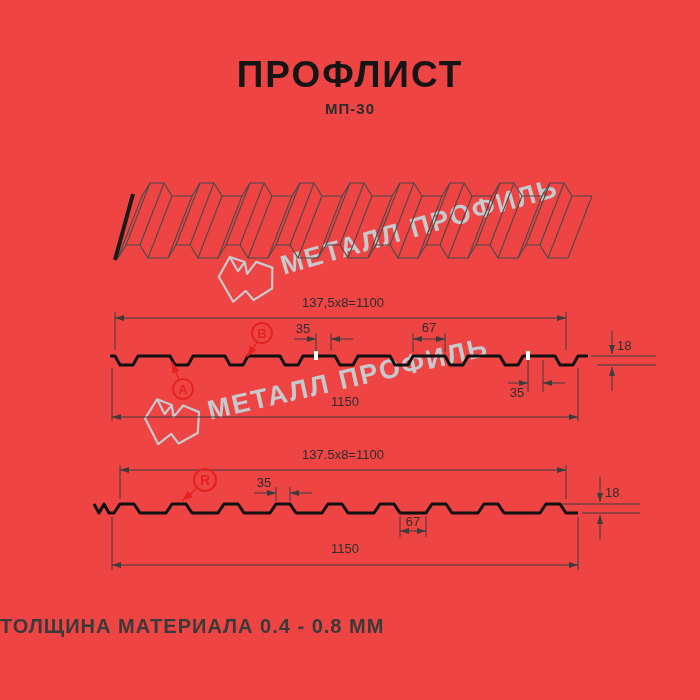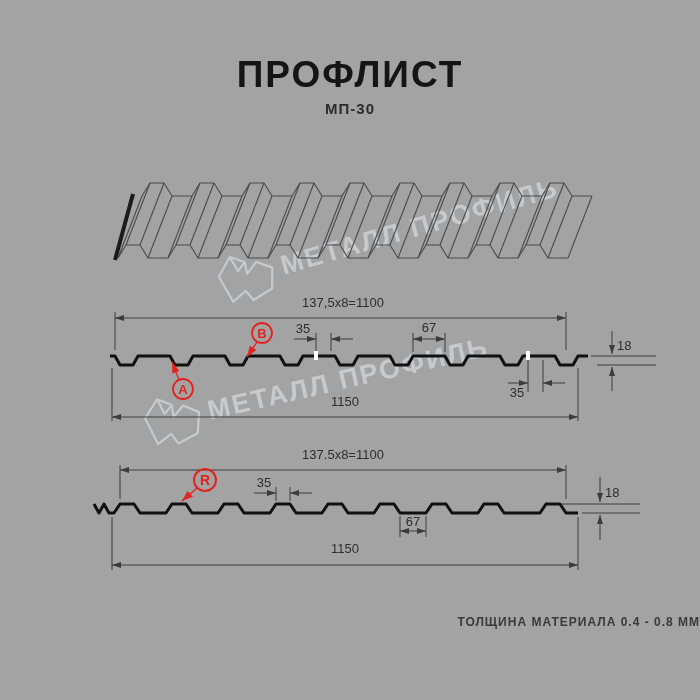"ПРОФЛИСТ" .stage { background: #a3a3a3 -> #ef4444 }
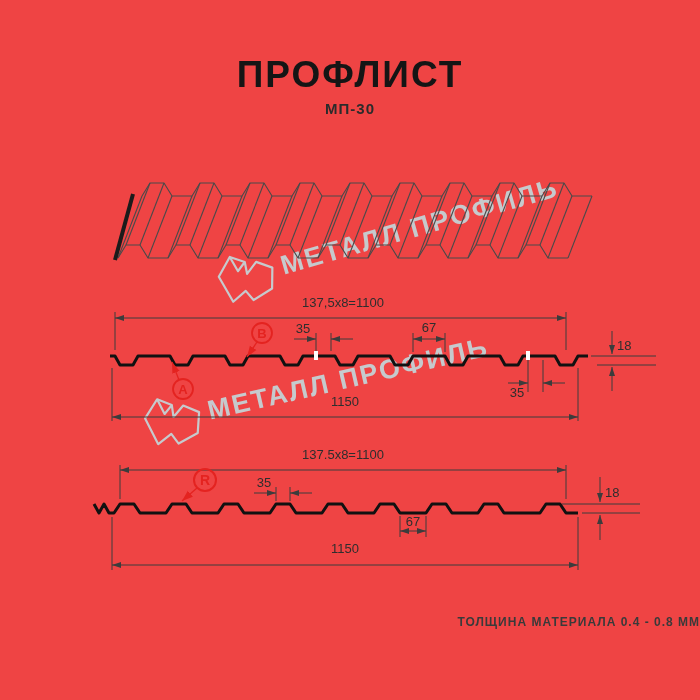"ТОЛЩИНА МАТЕРИАЛА 0.4 - 0.8" .footer { font-size: 12px -> 20px; text-align: right -> left }
